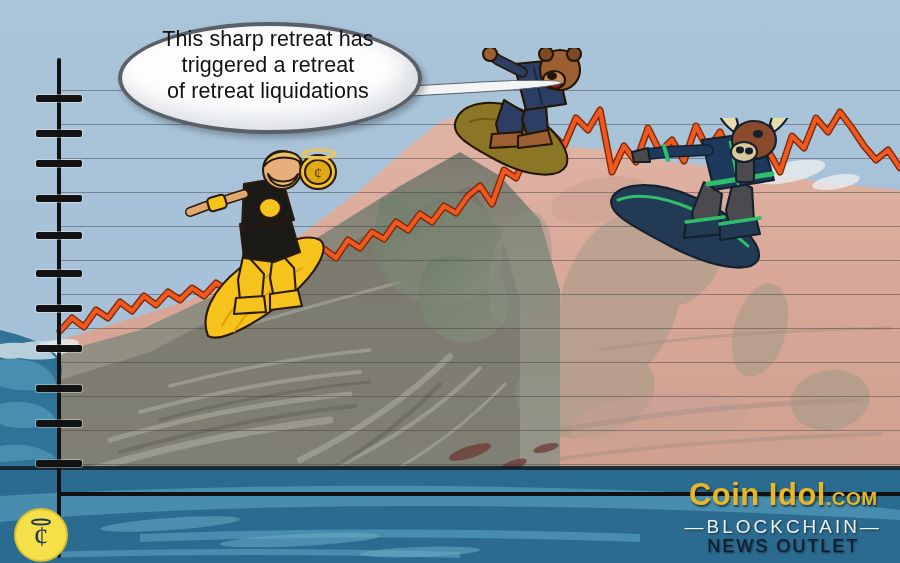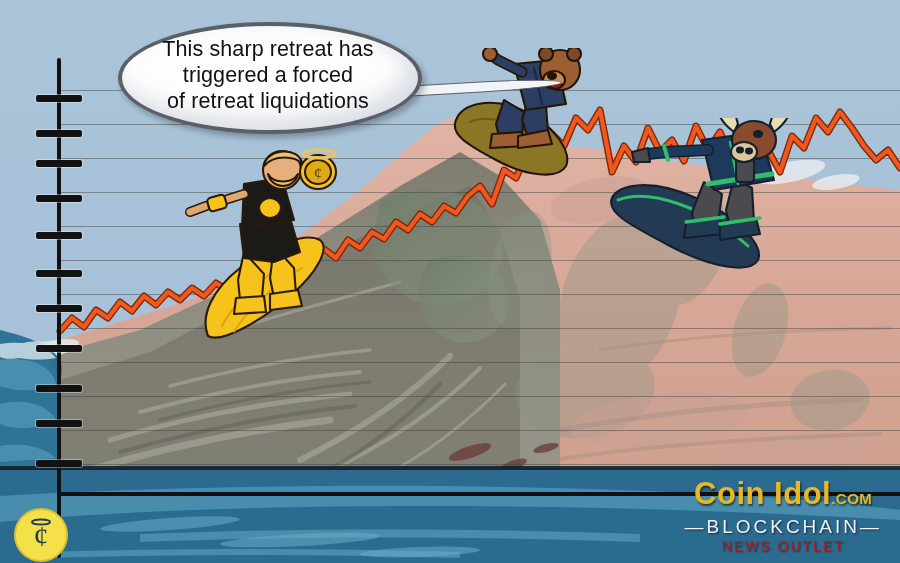"This sharp retreat has" #bubble-text { top: 33px -> 23px }
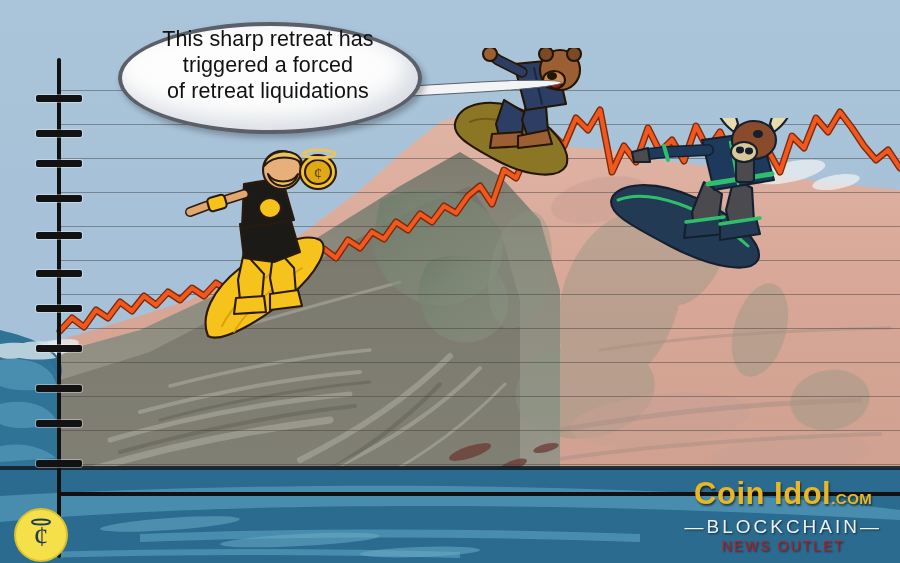"triggered a forced" span { text: forced -> retreat }
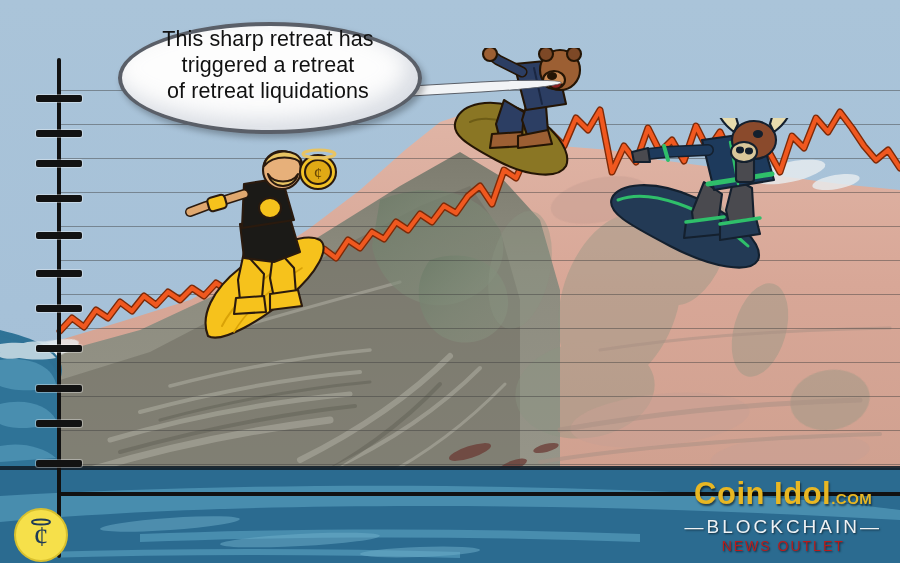".COM" #brand-main .dom { font-size: 15px -> 19px }
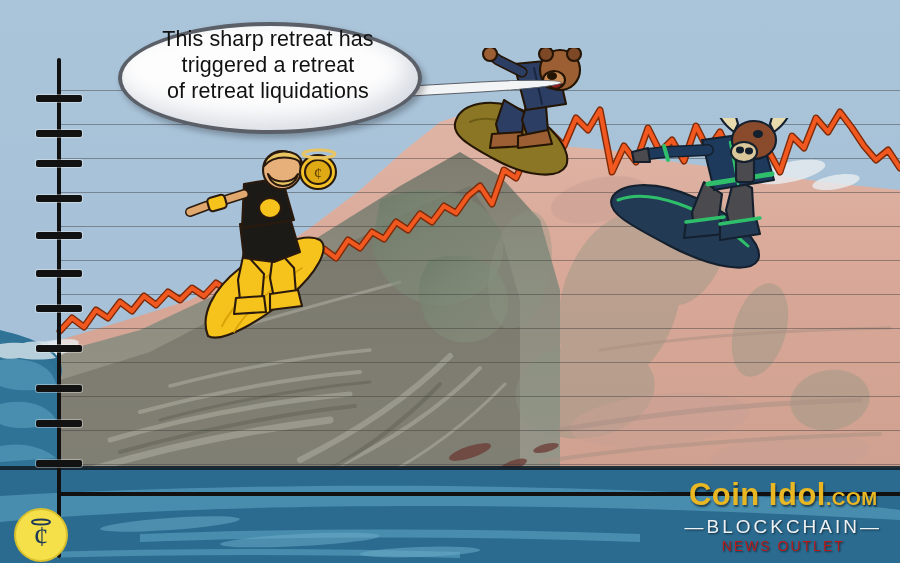"NEWS OUTLET" #brand-sub2 { color: #b91c1c -> #0f172a; font-size: 14px -> 18px }
